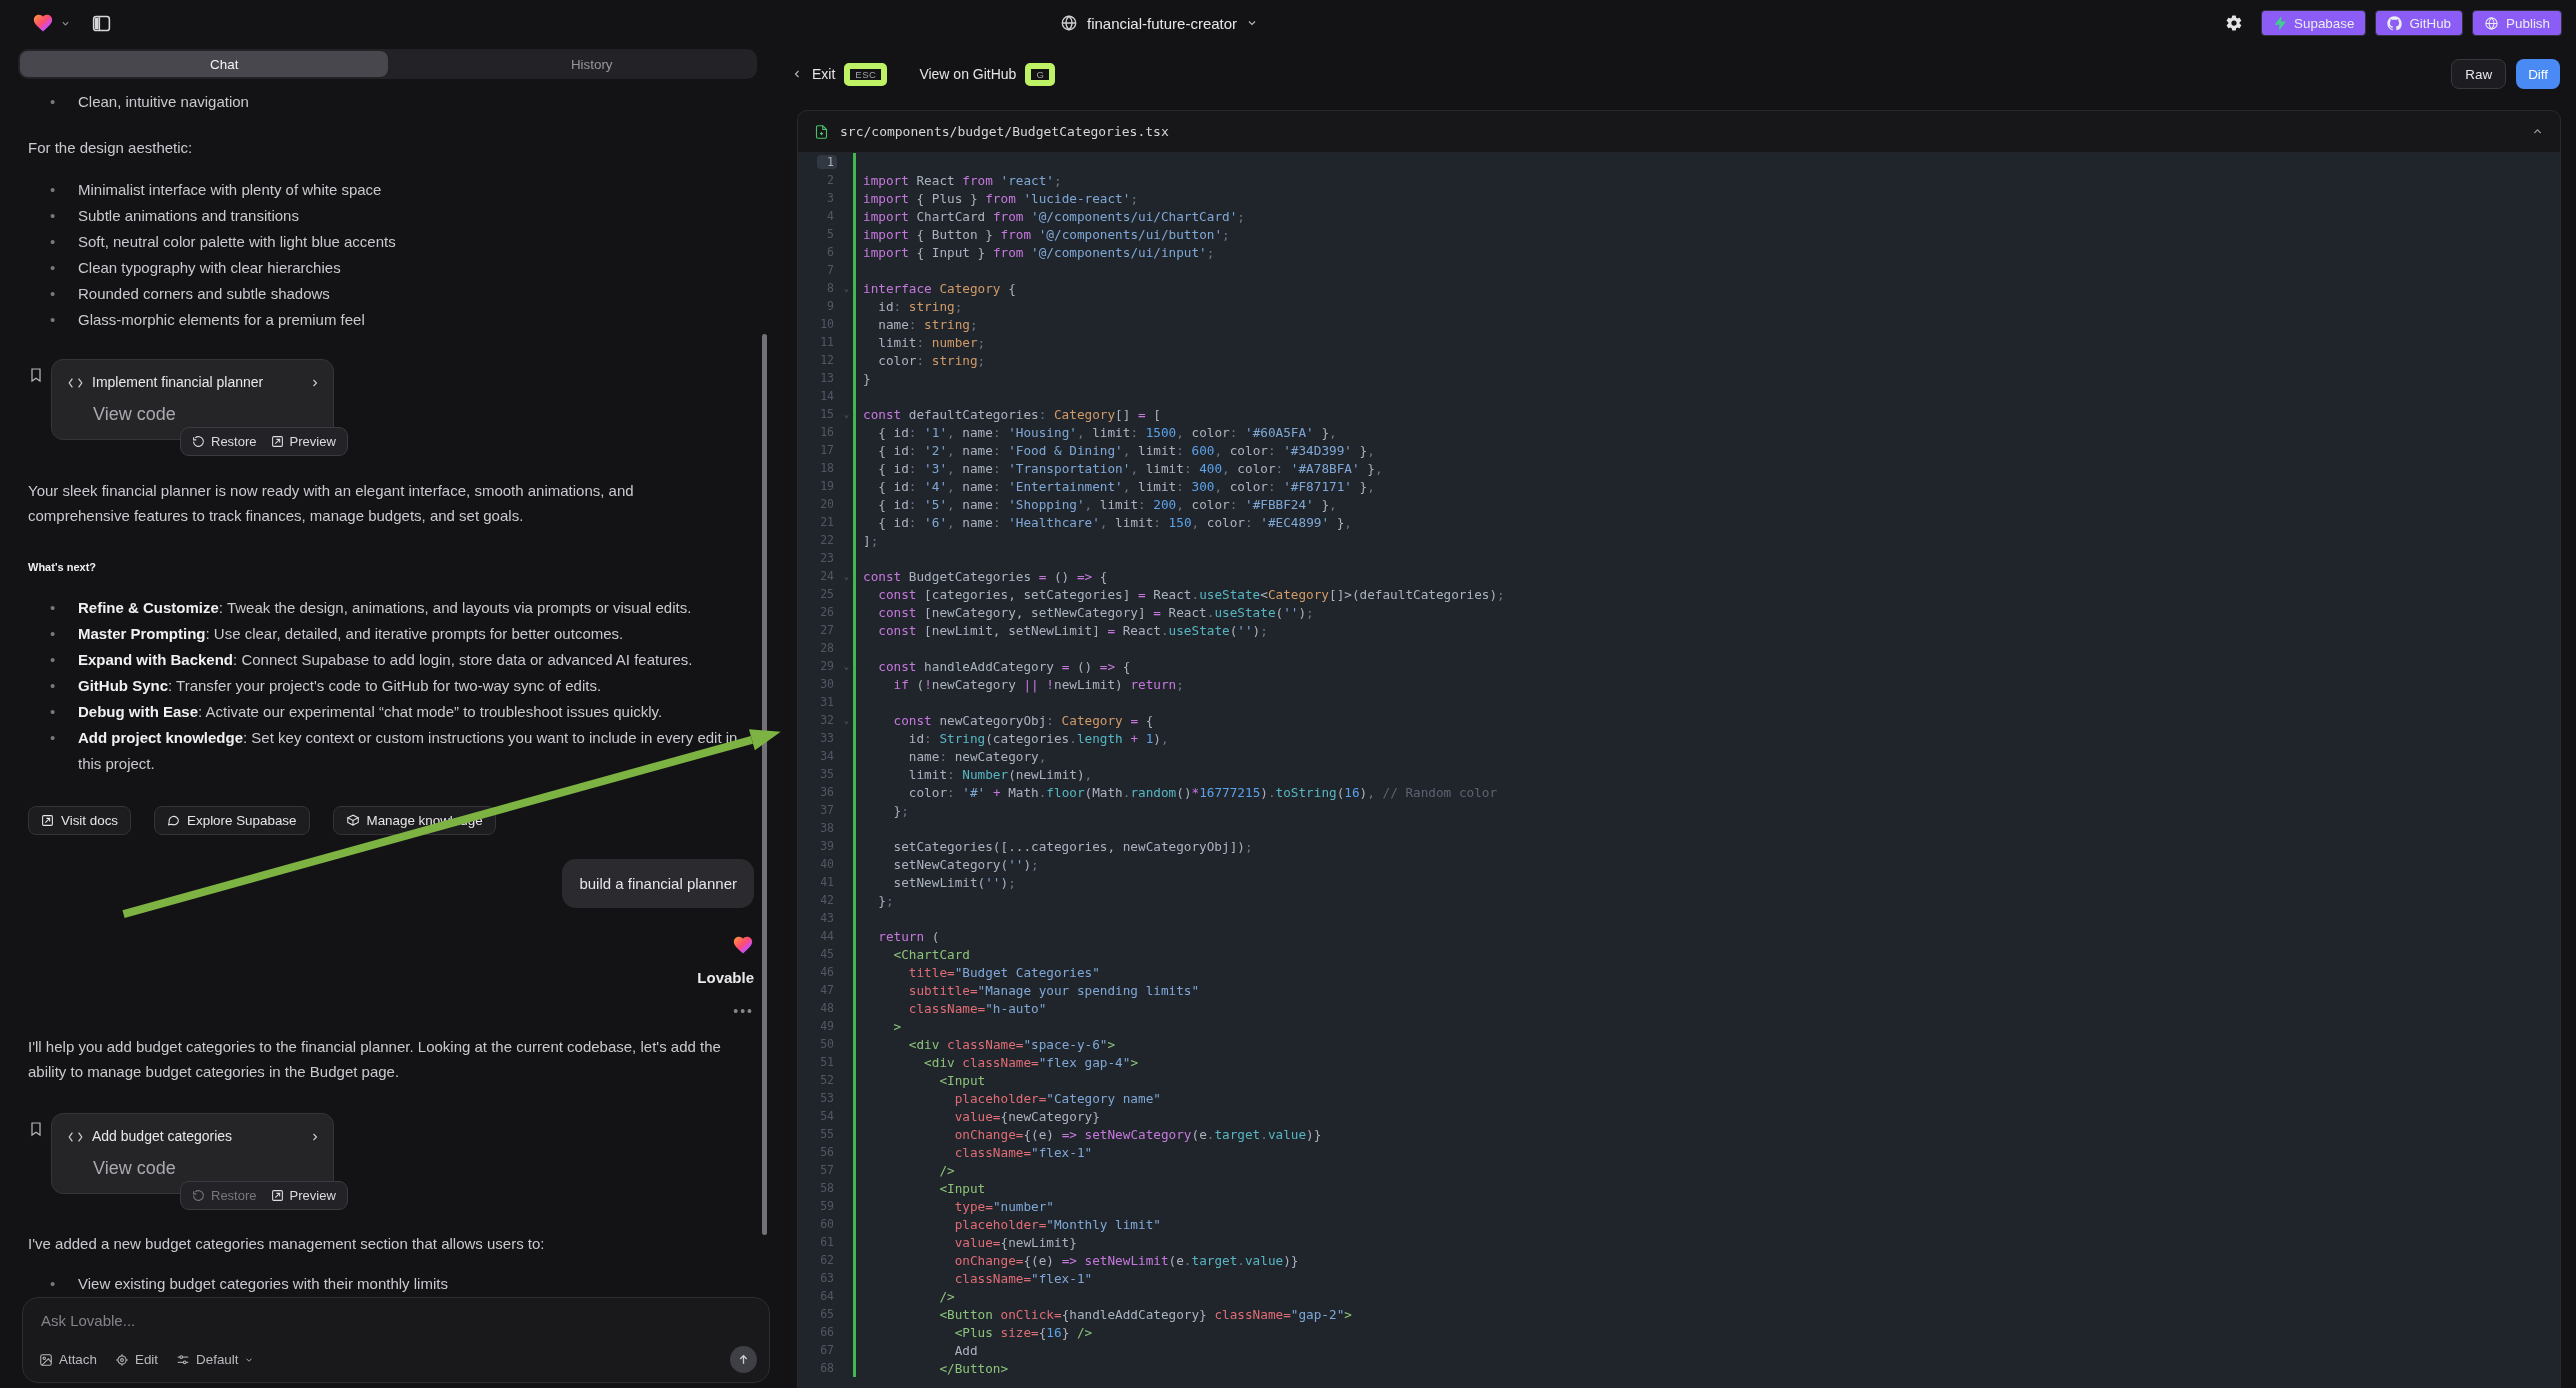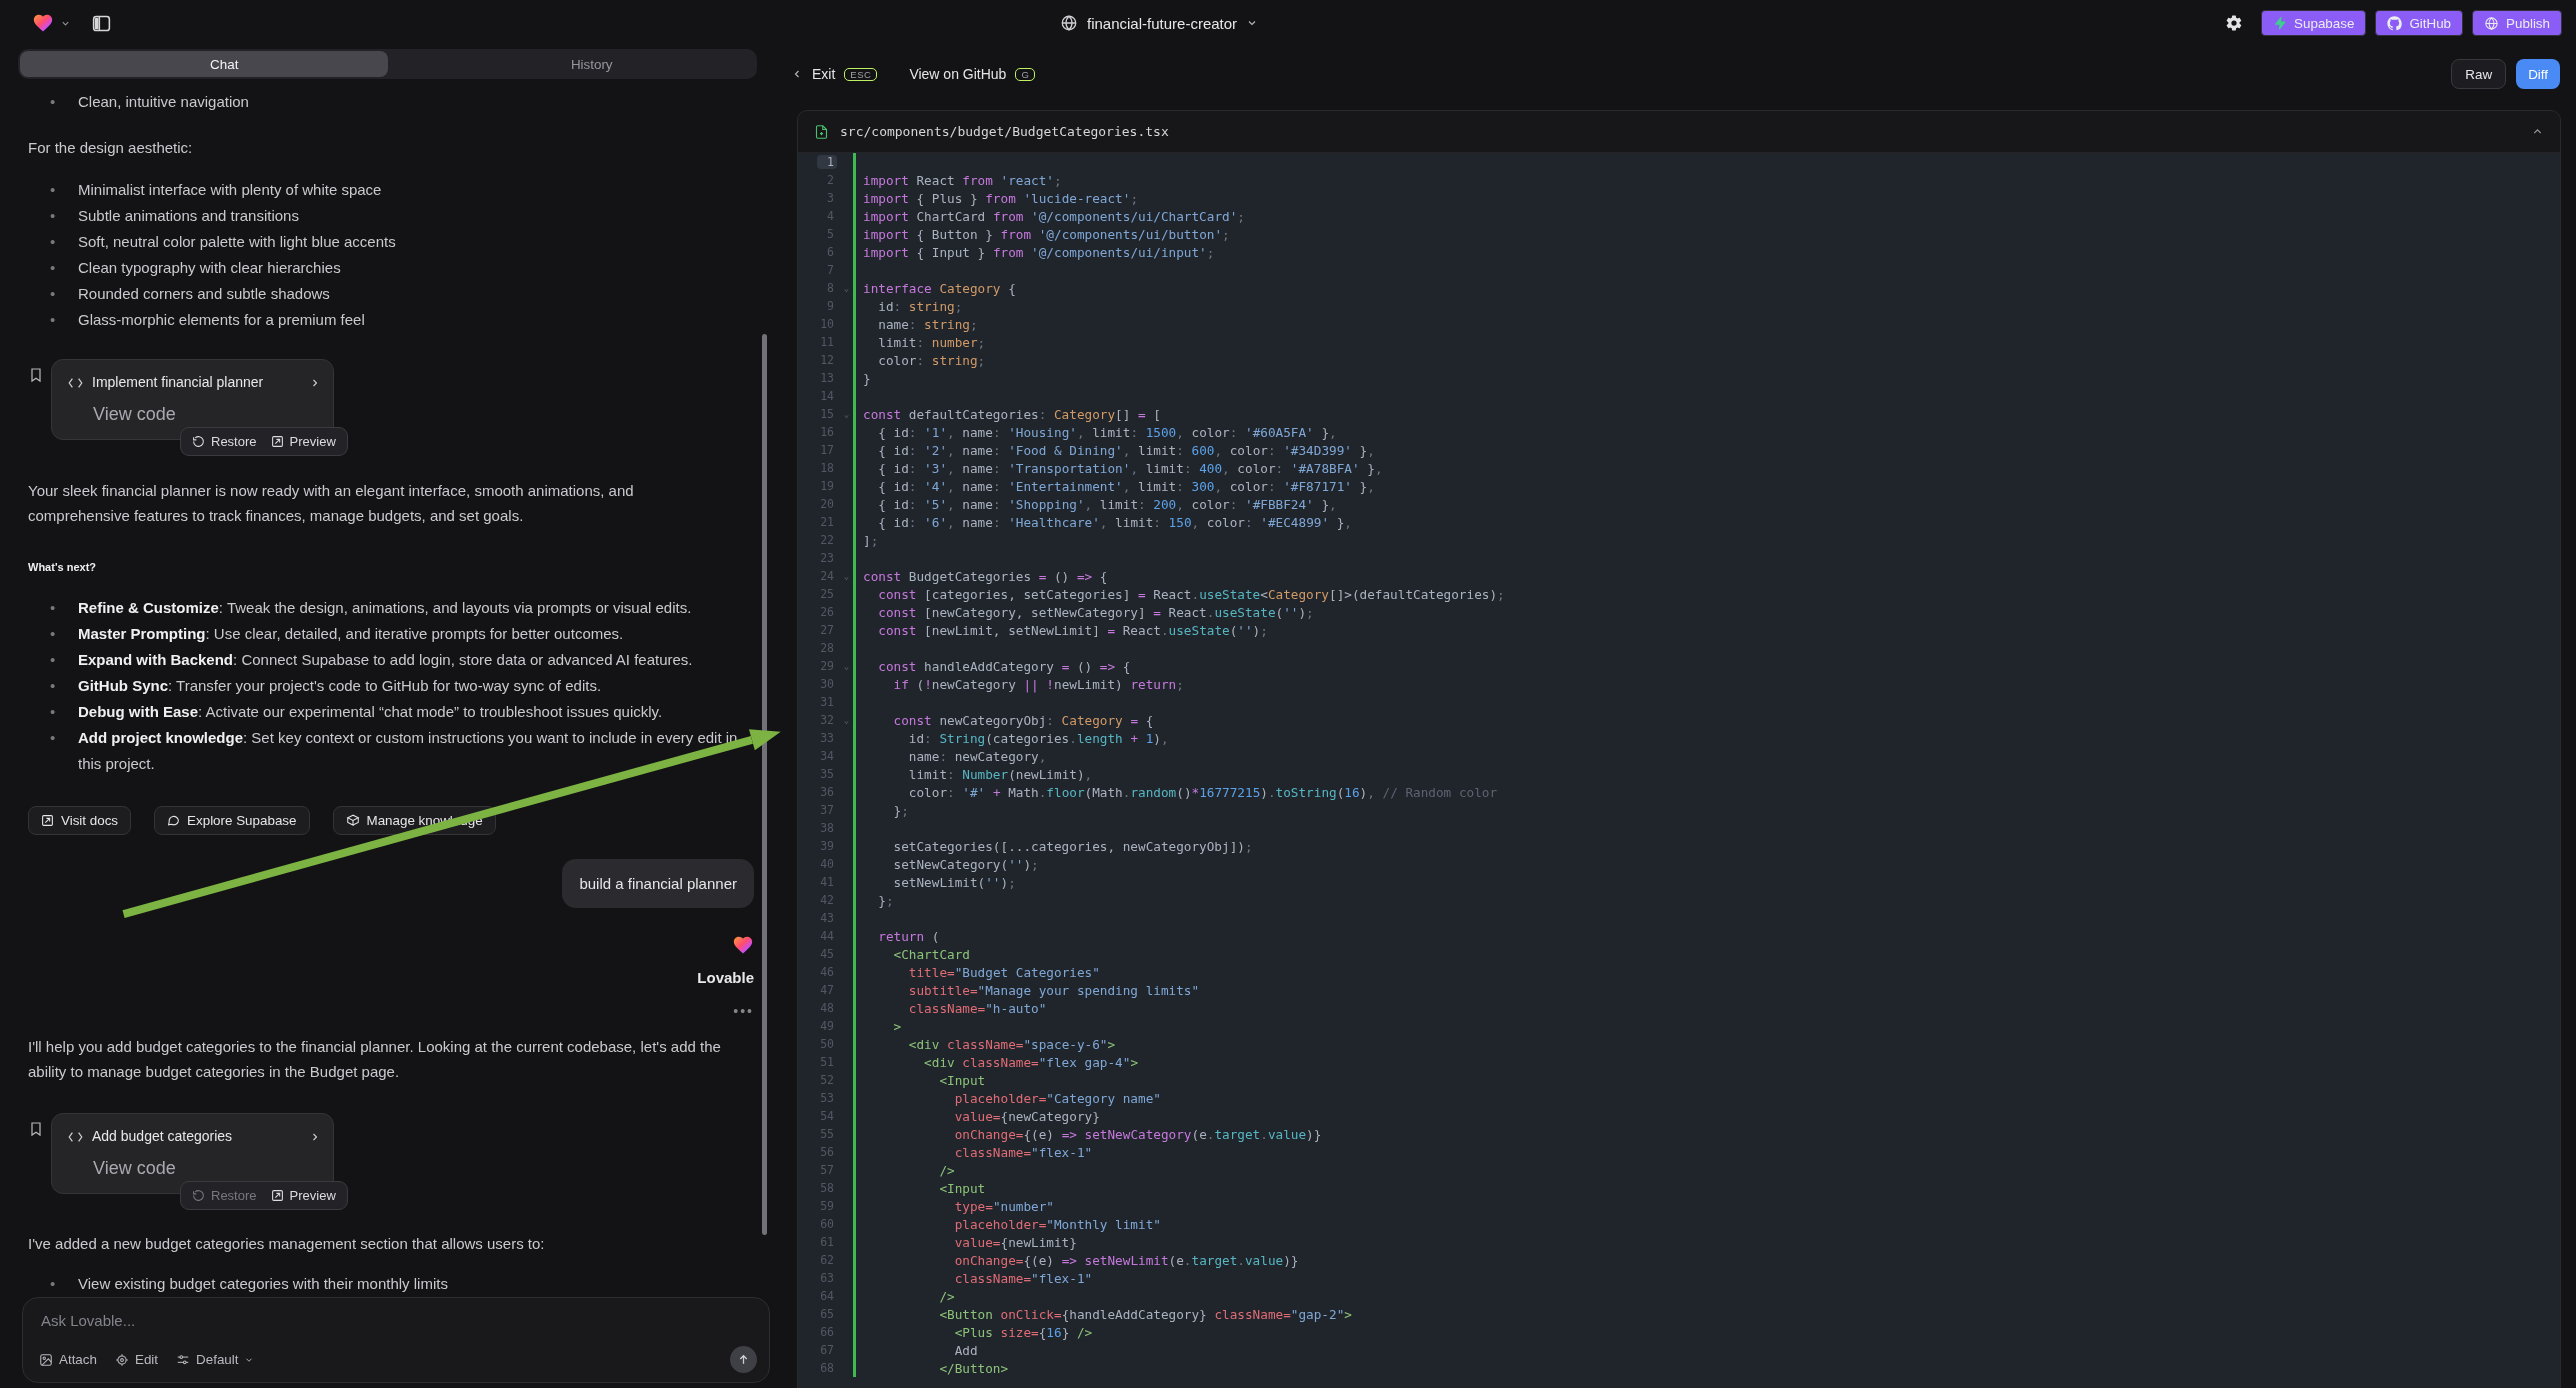"ESC" .kbd { border: 1px solid #bef264 -> 6px solid #bef264 }
